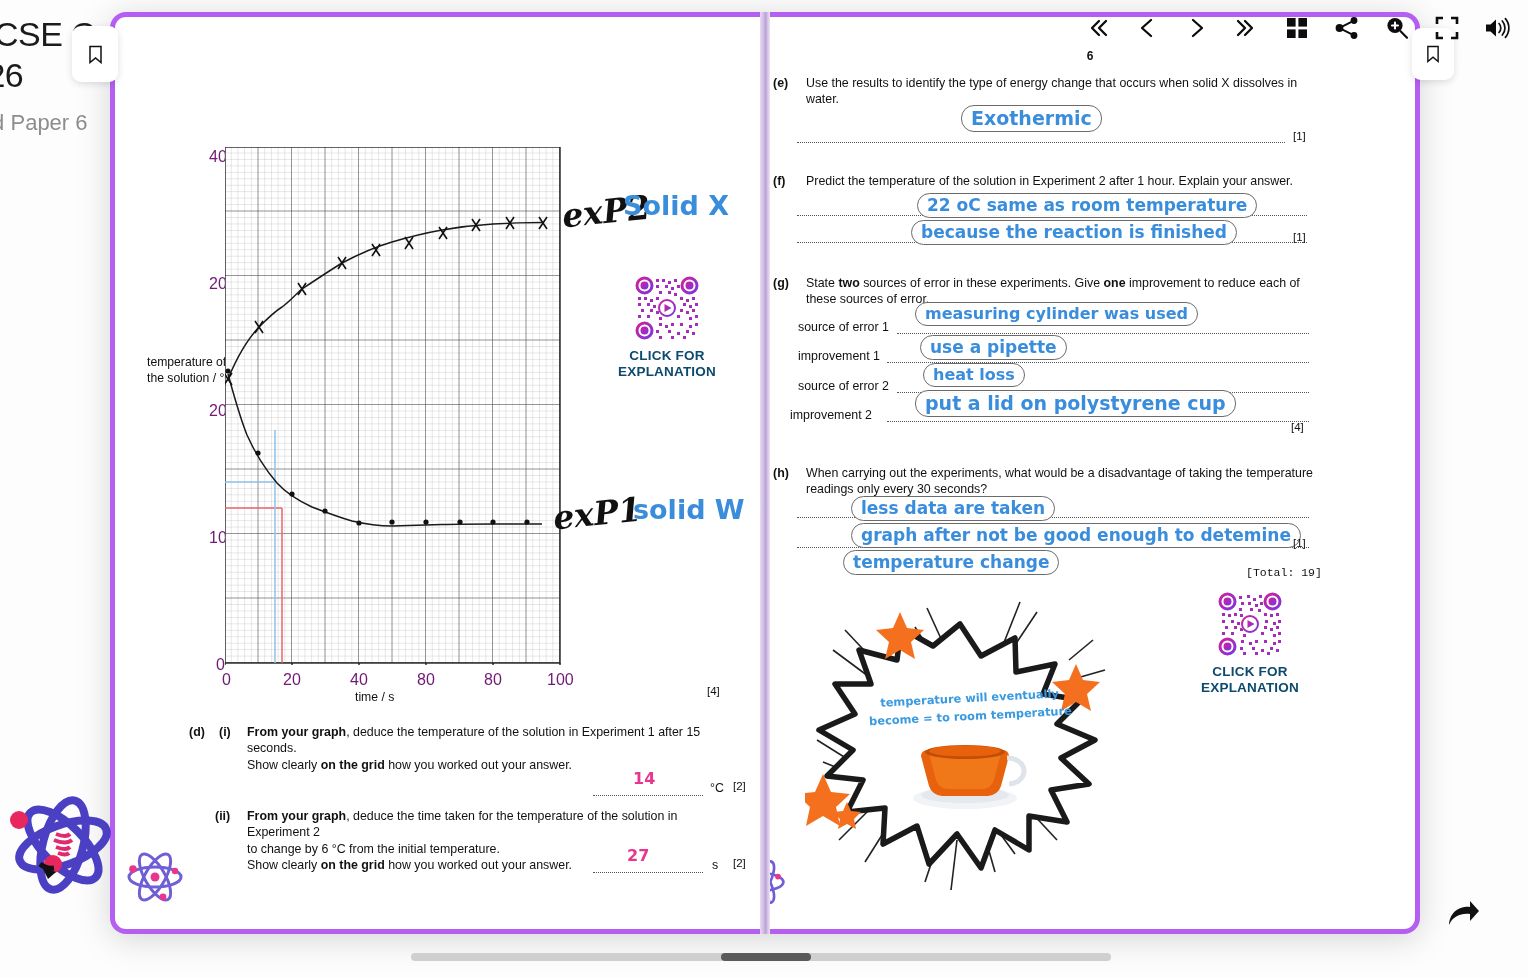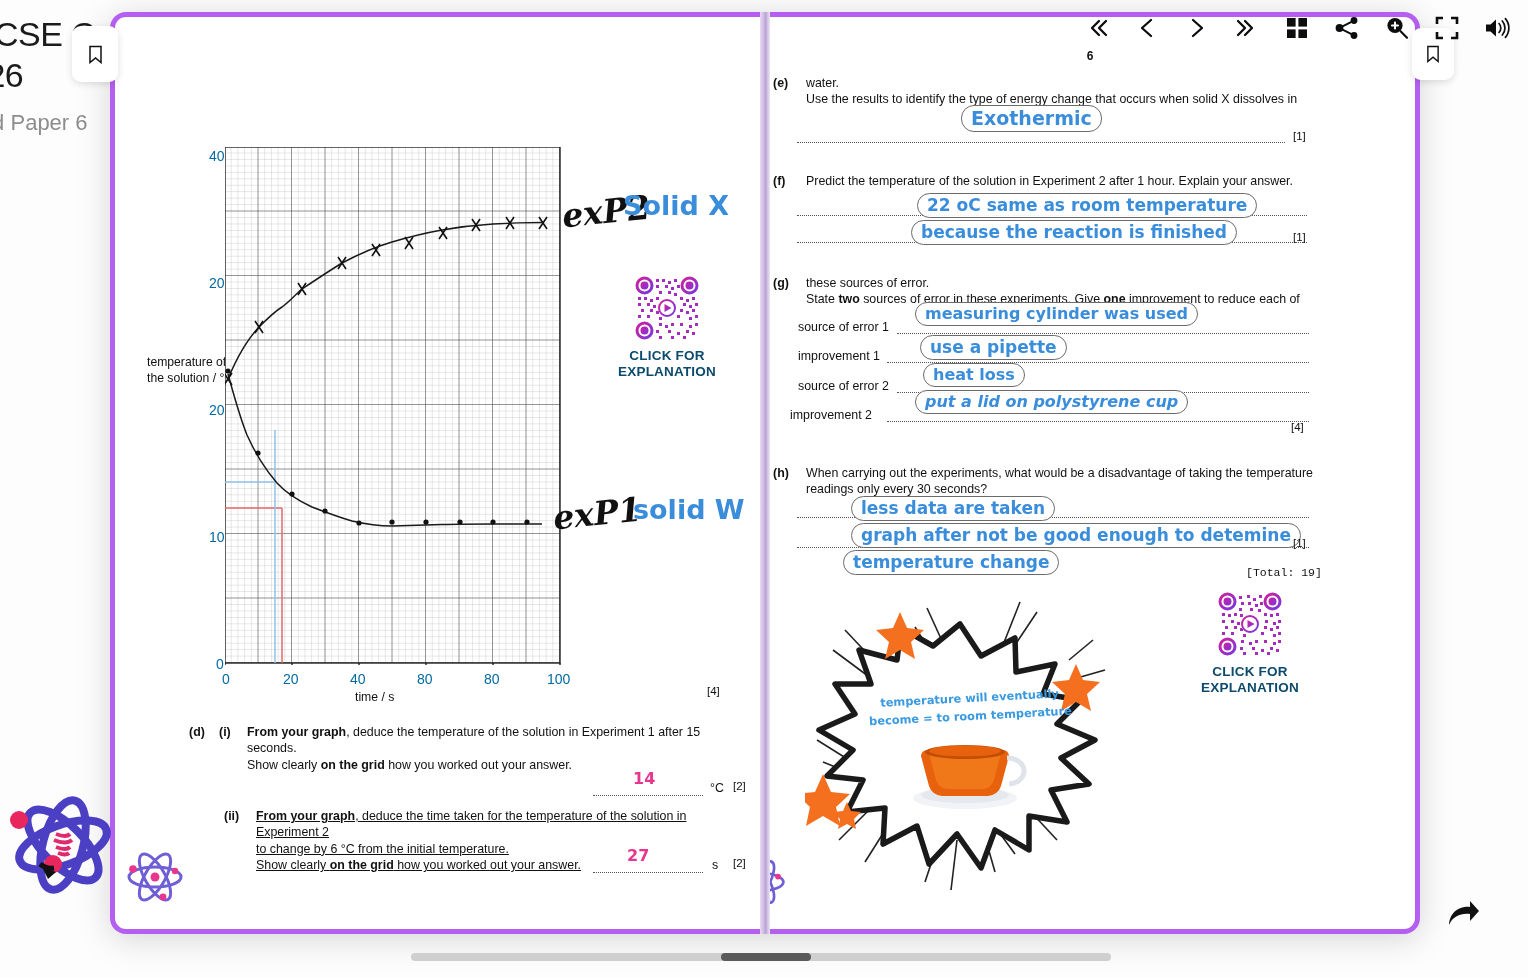"water." div { order: before "Use the results to identify" -> after "Use the results to identify" }
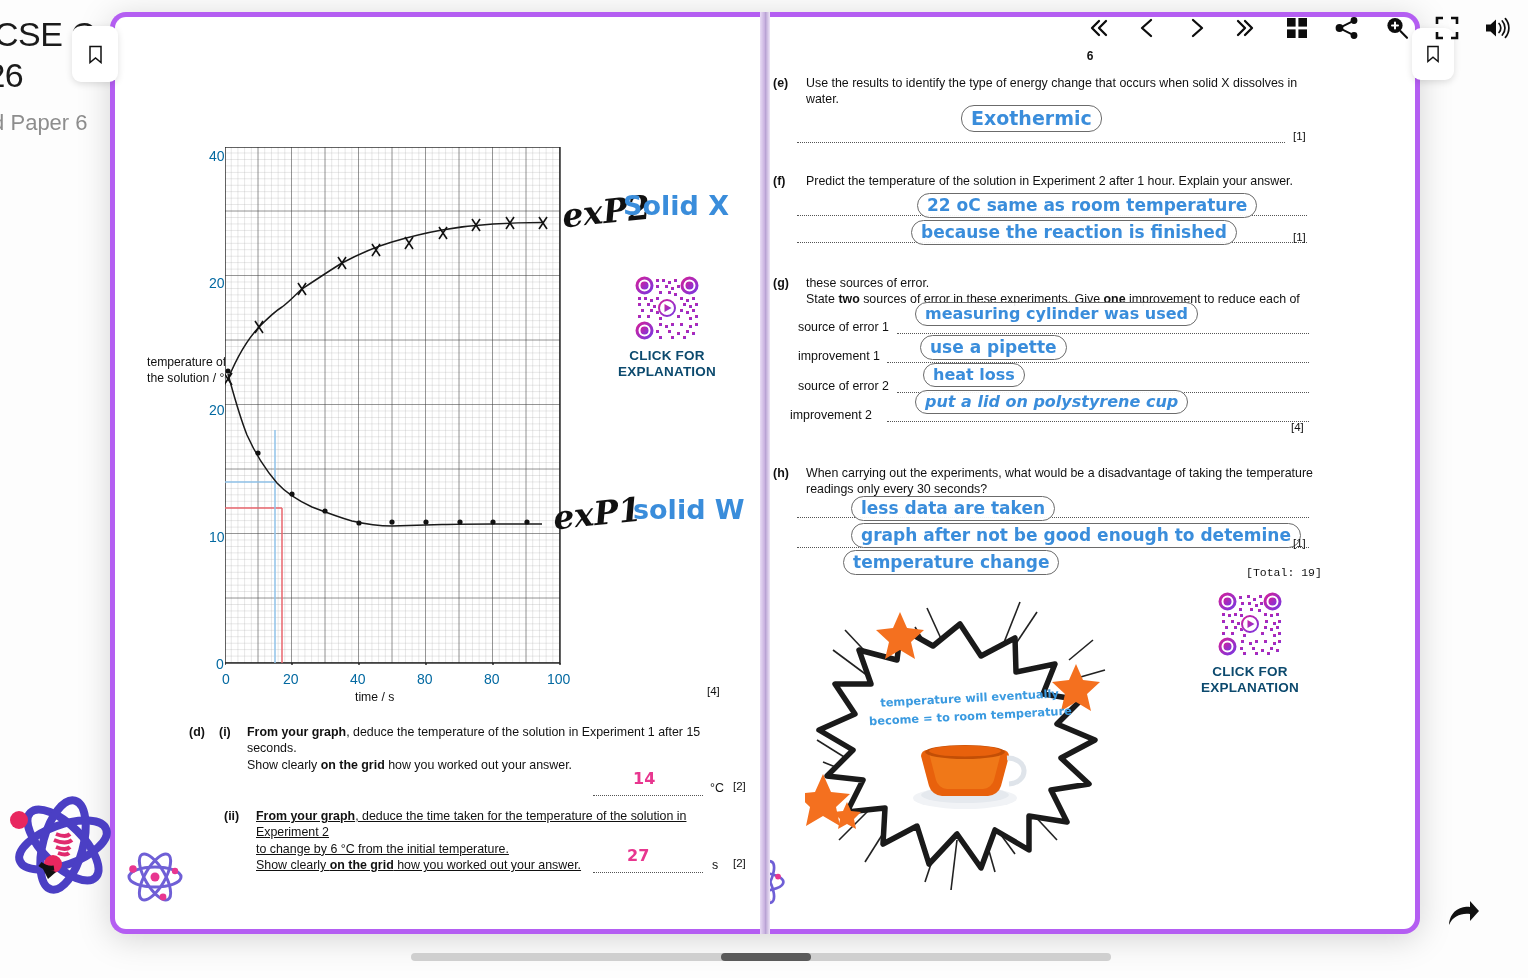"40" .ytick, .xtick { color: #0369a1 -> #701a75; font-size: 14px -> 16px }
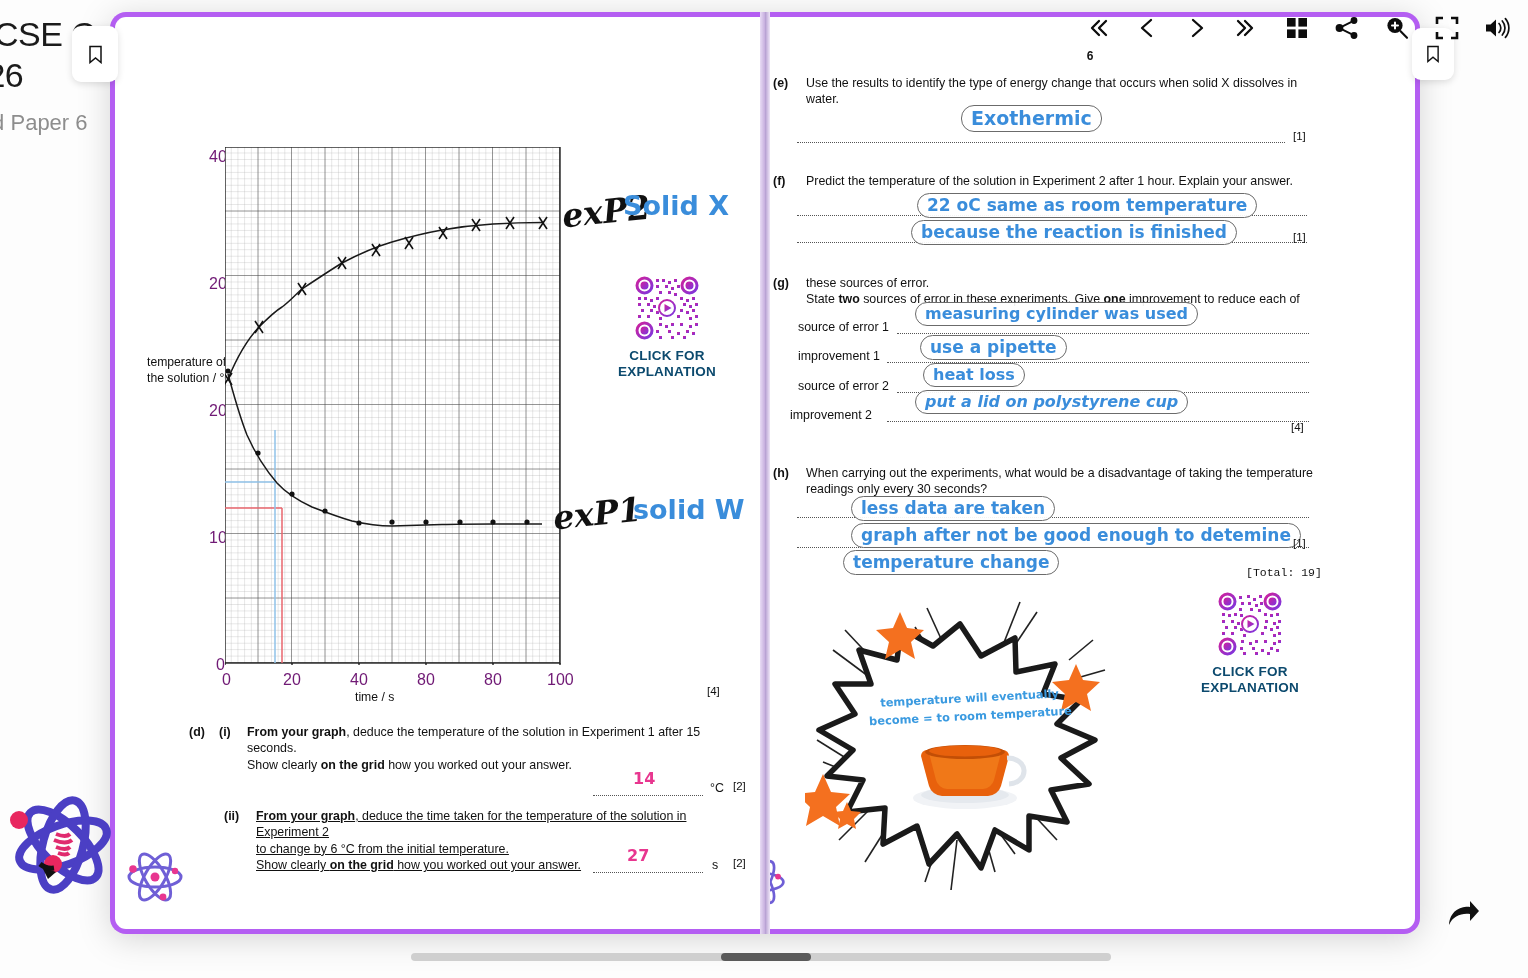"these sources of error." div { order: before "State two sources of error" -> after "State two sources of error" }
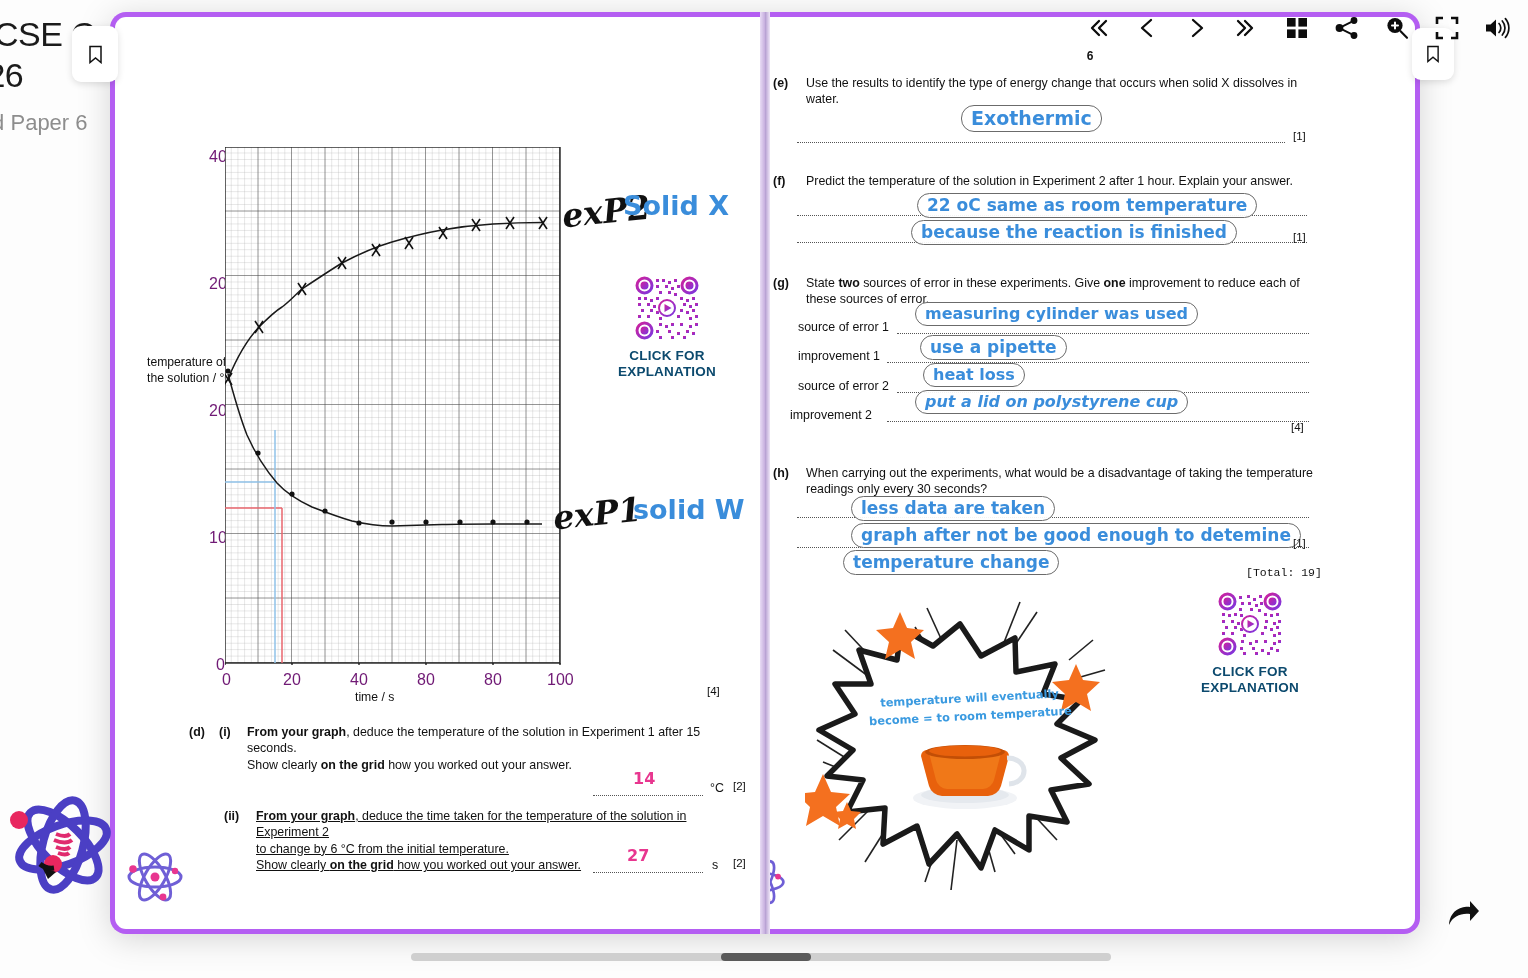"put a lid on polystyrene" div.hand-blue { font-size: 16px -> 19px; font-style: italic -> none }
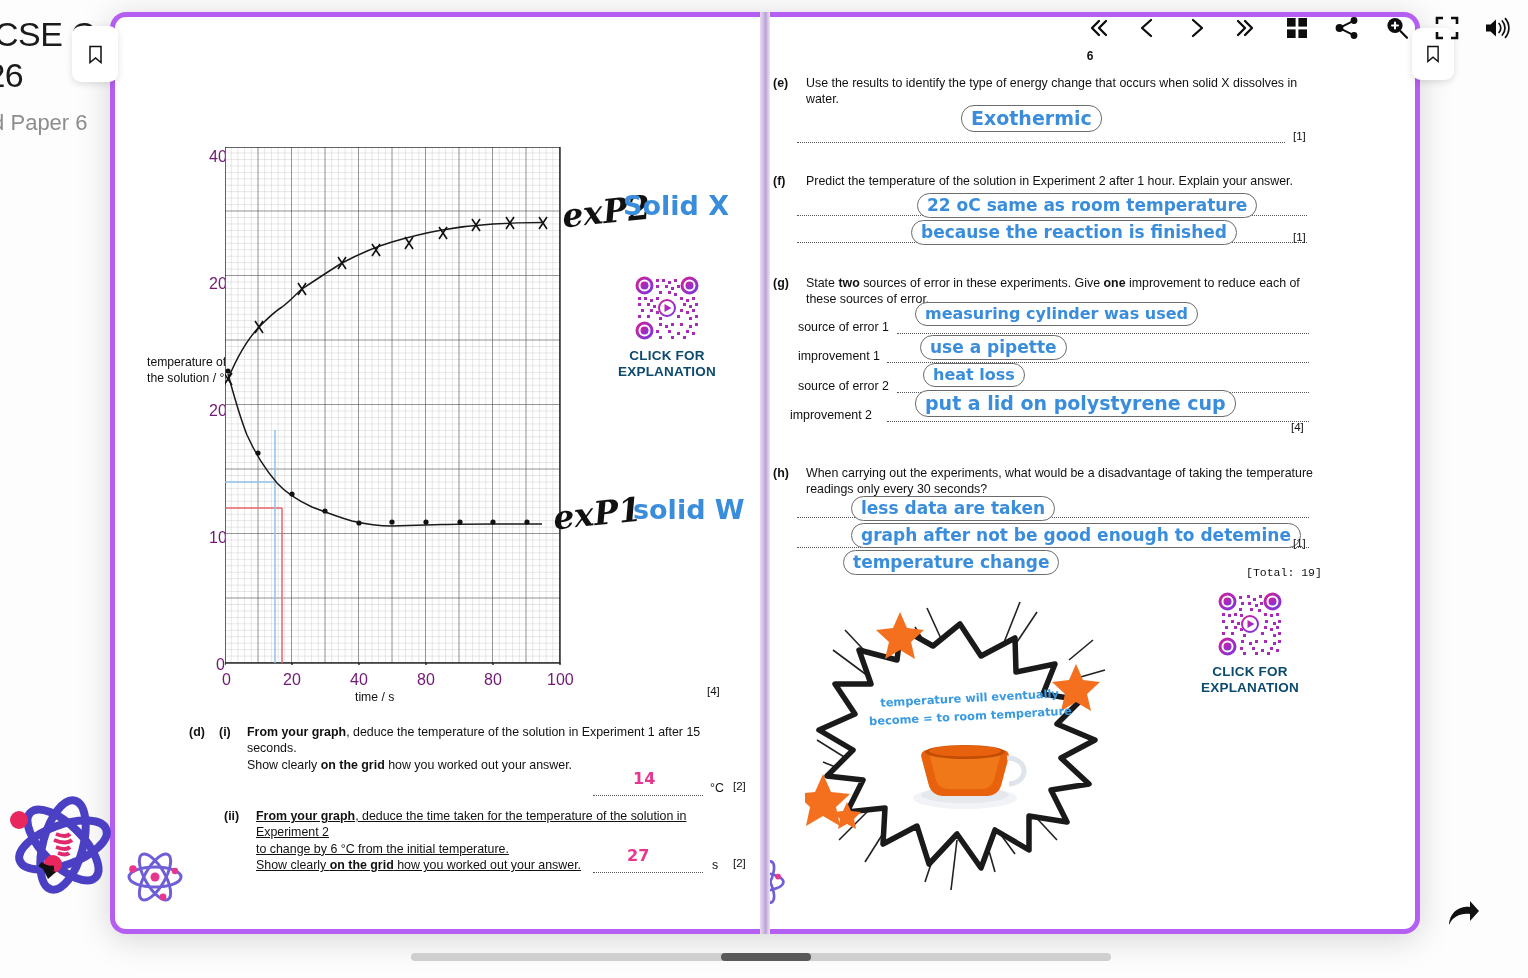"(ii)" div.q { left: 83px -> 74px; text-decoration: underline -> none }
